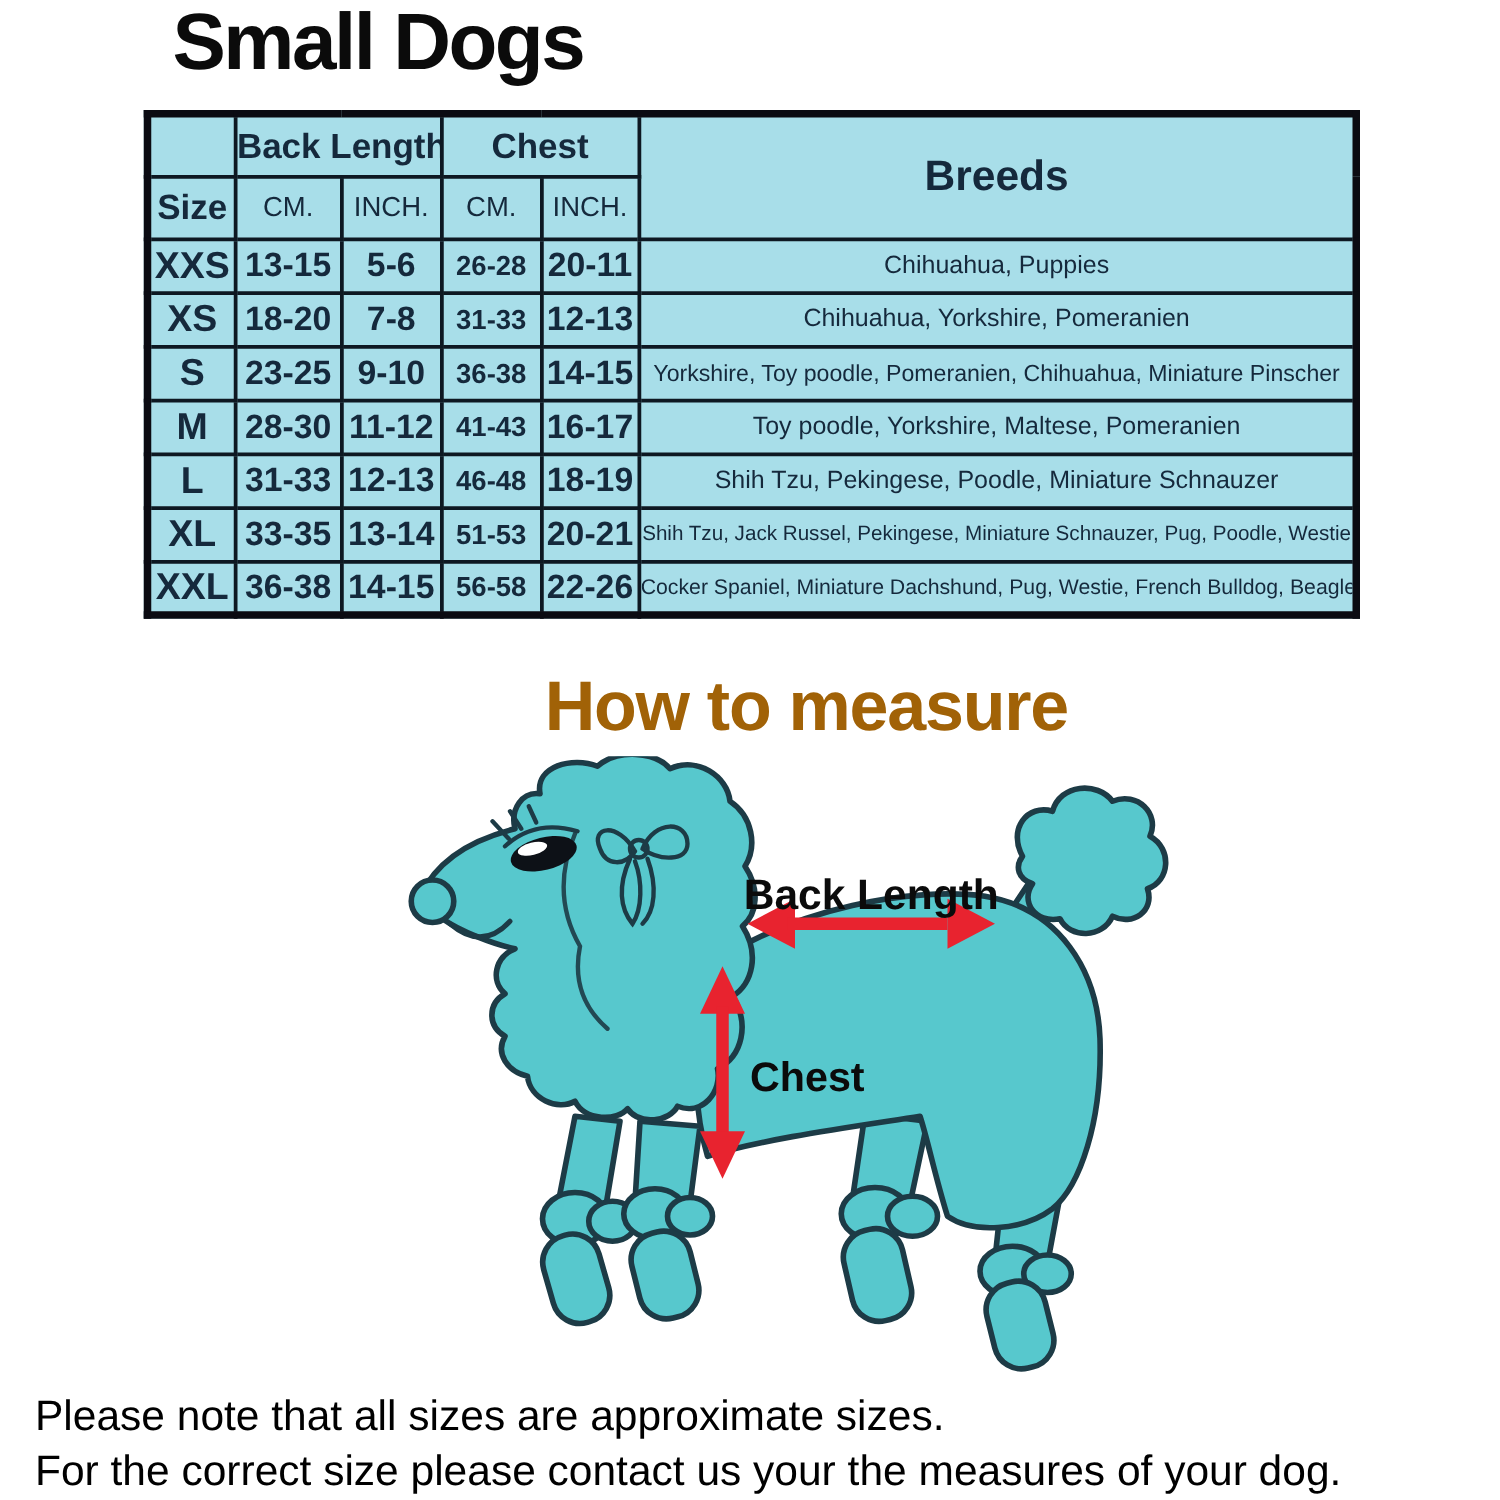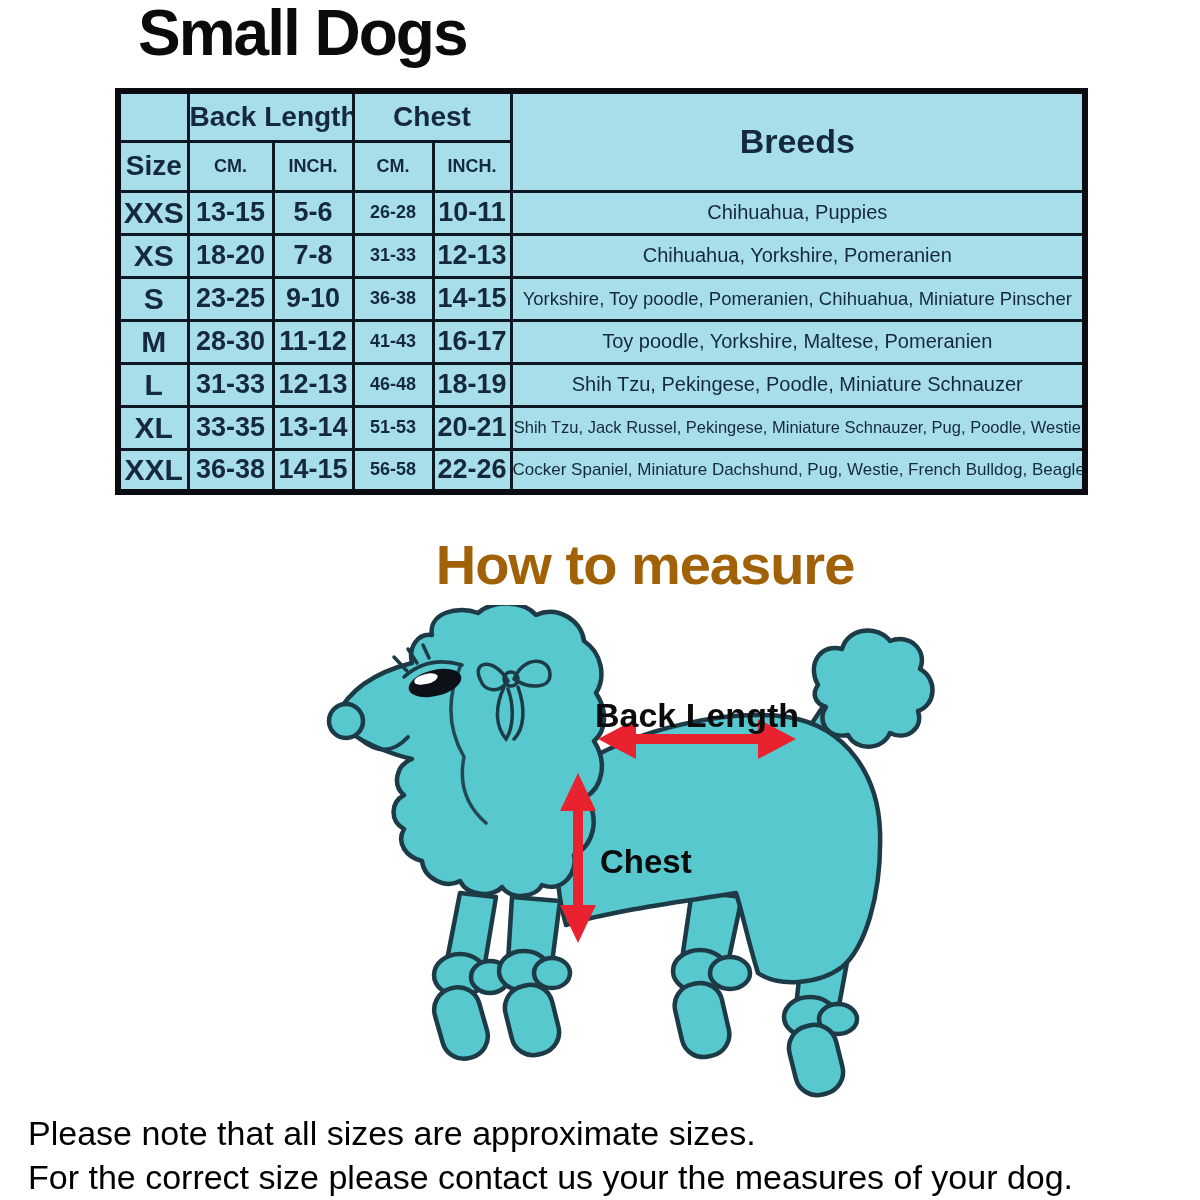"CM." th.sub { font-size: 18px -> 22px; font-weight: bold -> normal }
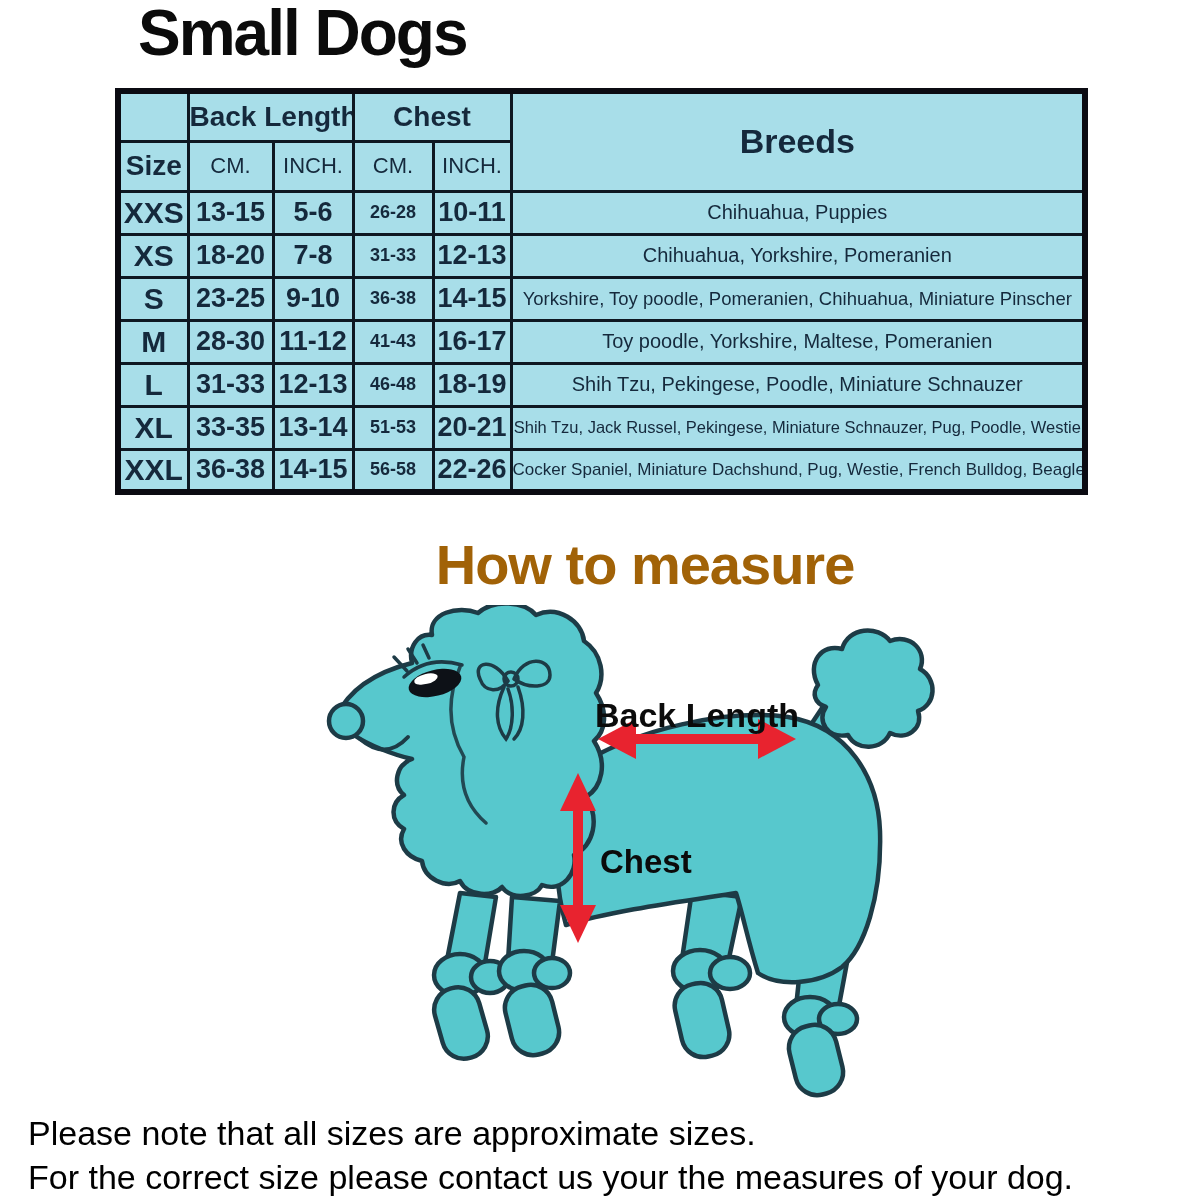"26-28" td.num-r { font-size: 18px -> 22px }
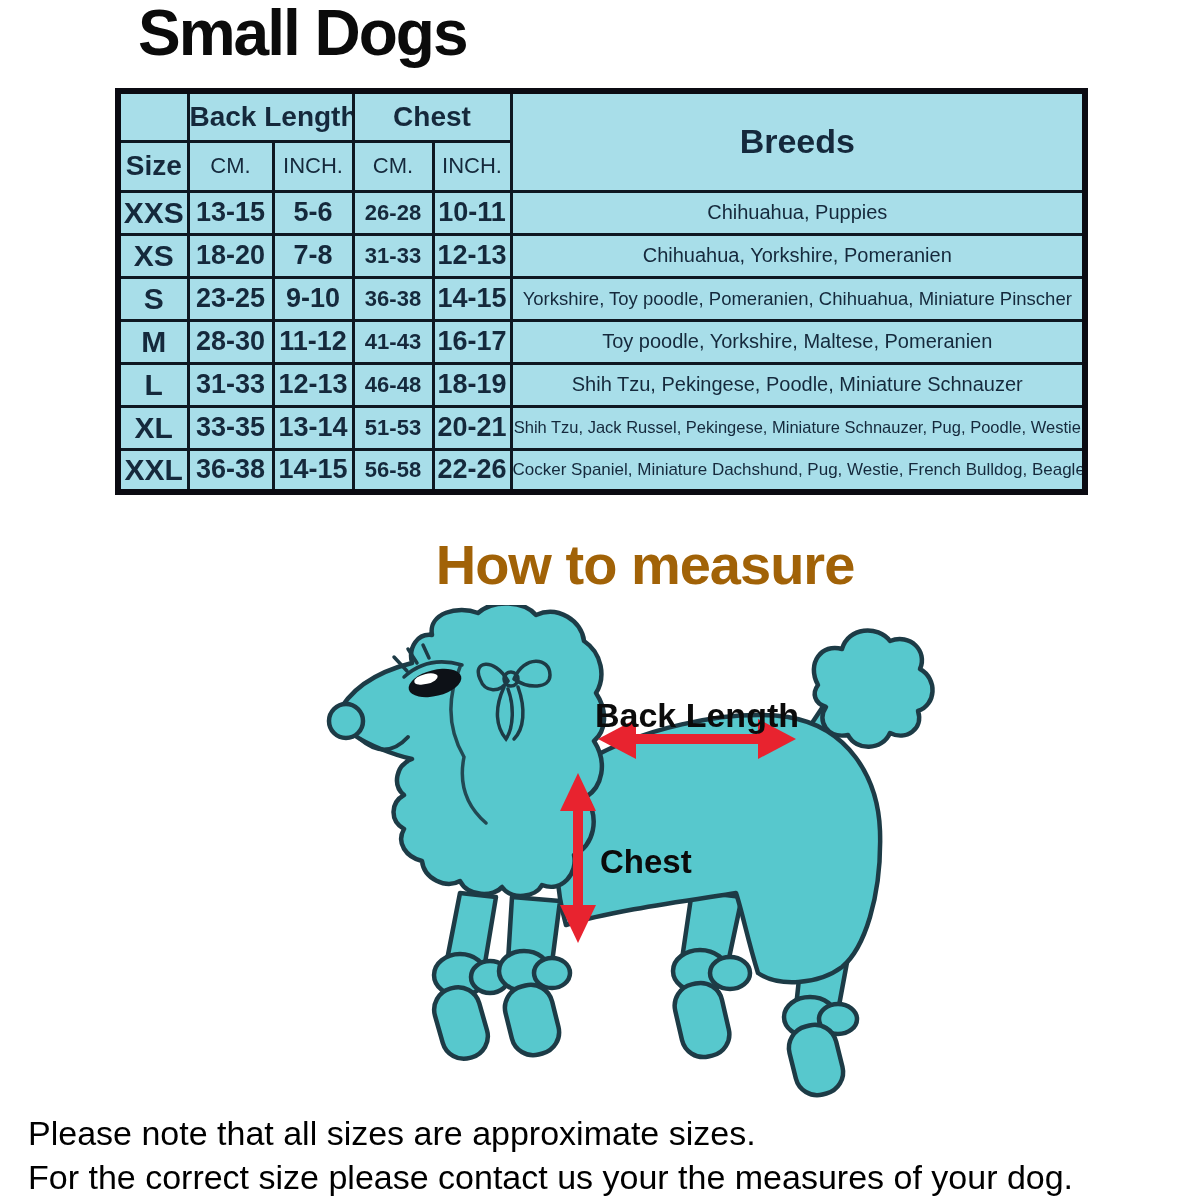"10-11" td.num { text: 10-11 -> 20-11 }
